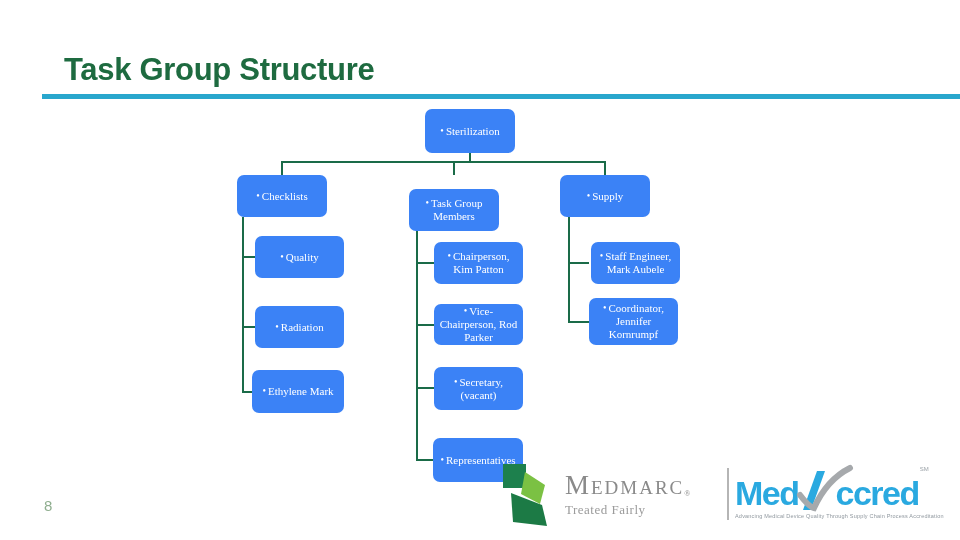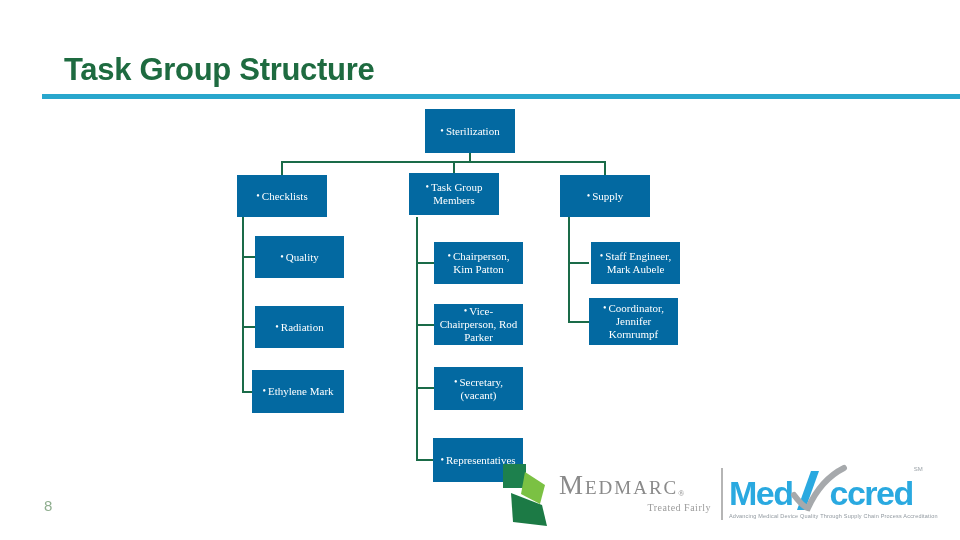"• Sterilization" .node { background: #0369a1 -> #3b82f6; border-radius: none -> 7px }
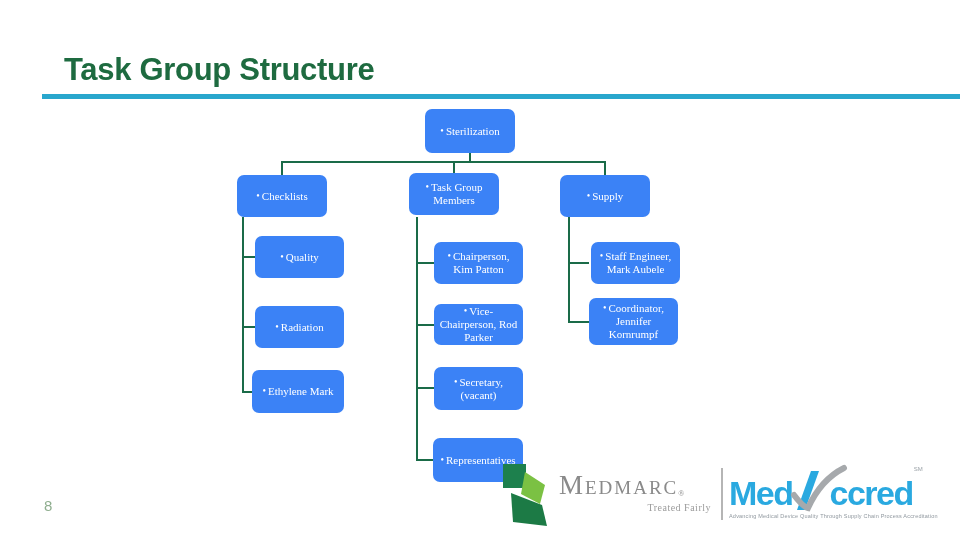"• Task Group Members" div.node { top: 173px -> 189px }
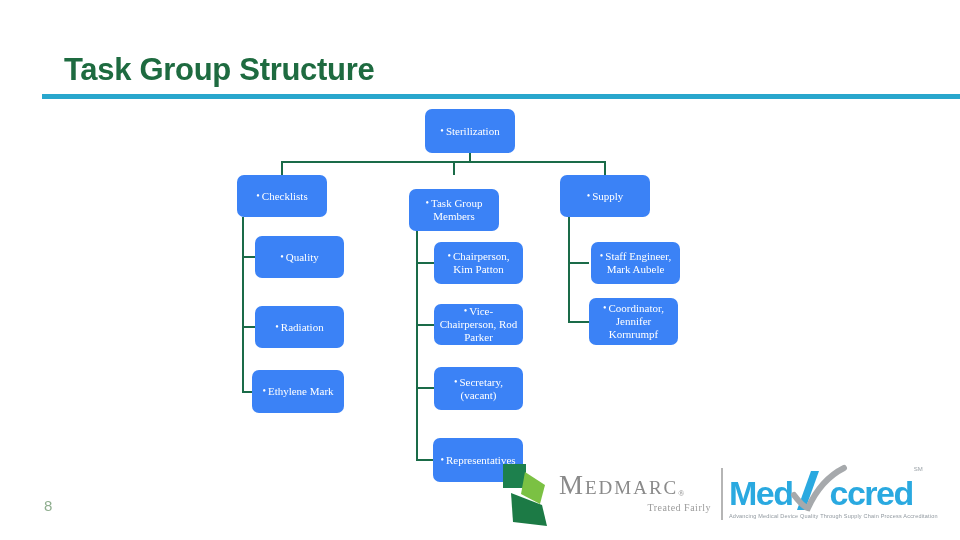"Medmarc®" .mm-text { margin-left: none -> 6px }
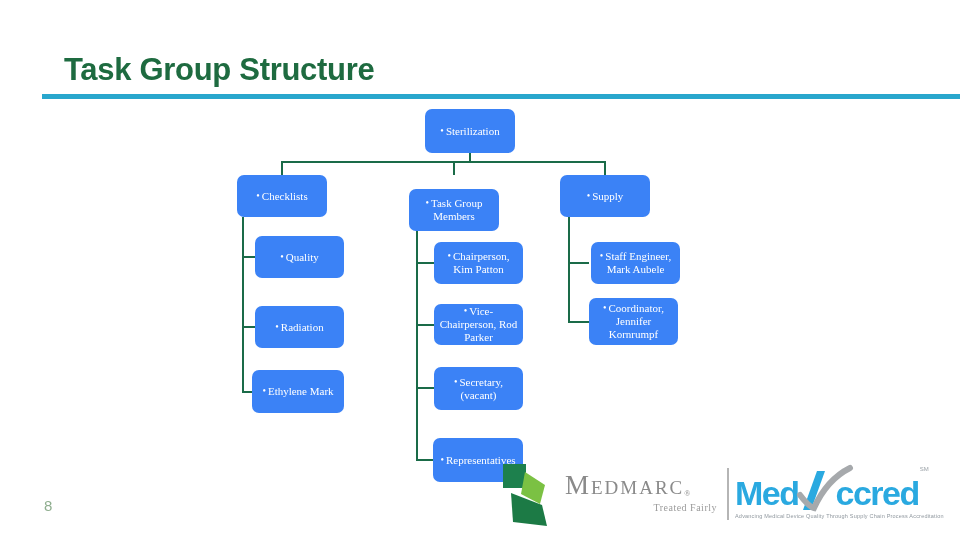"Treated Fairly" .mm-tagline { font-size: 10px -> 13px; text-align: right -> left }
